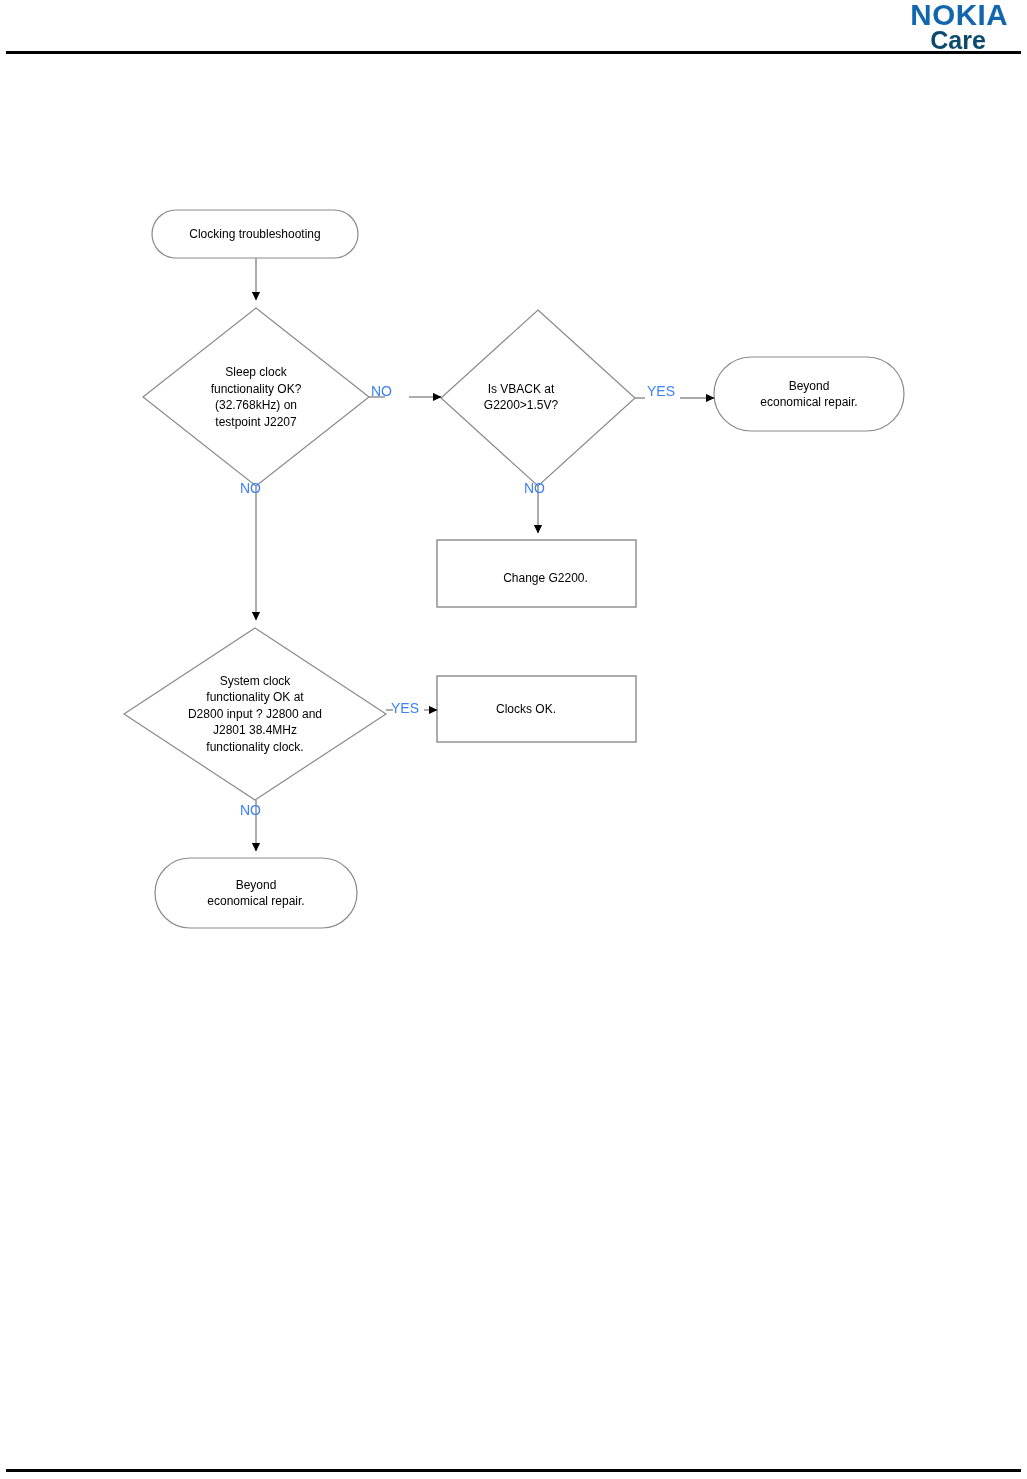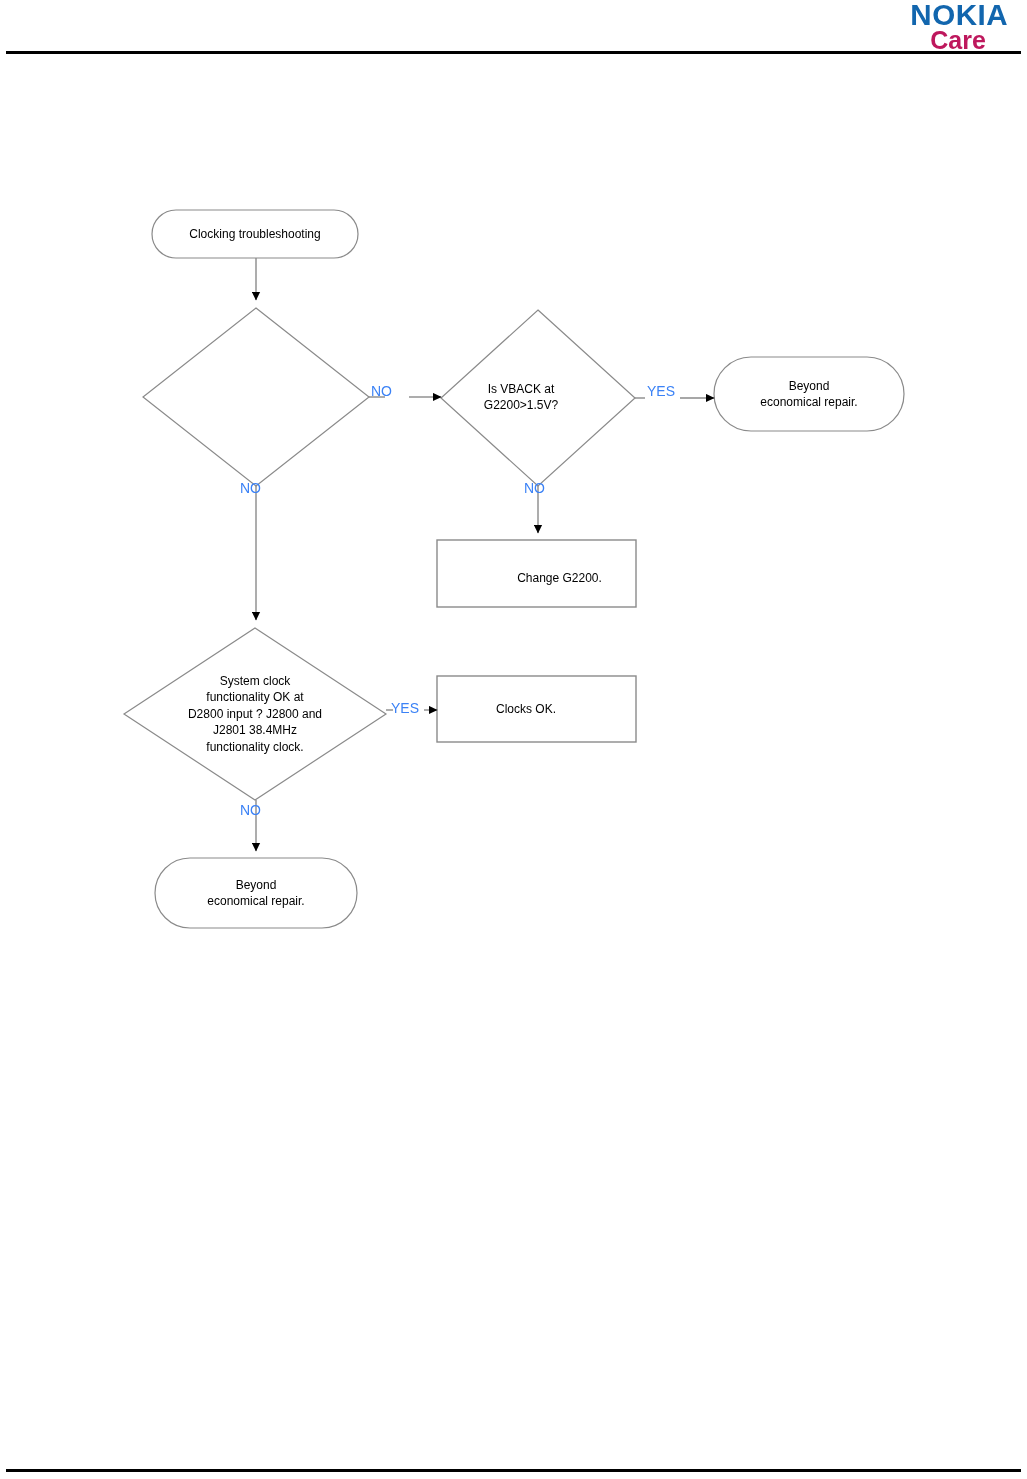"Care" #logo .care-word { color: #be185d -> #0c4a6e }
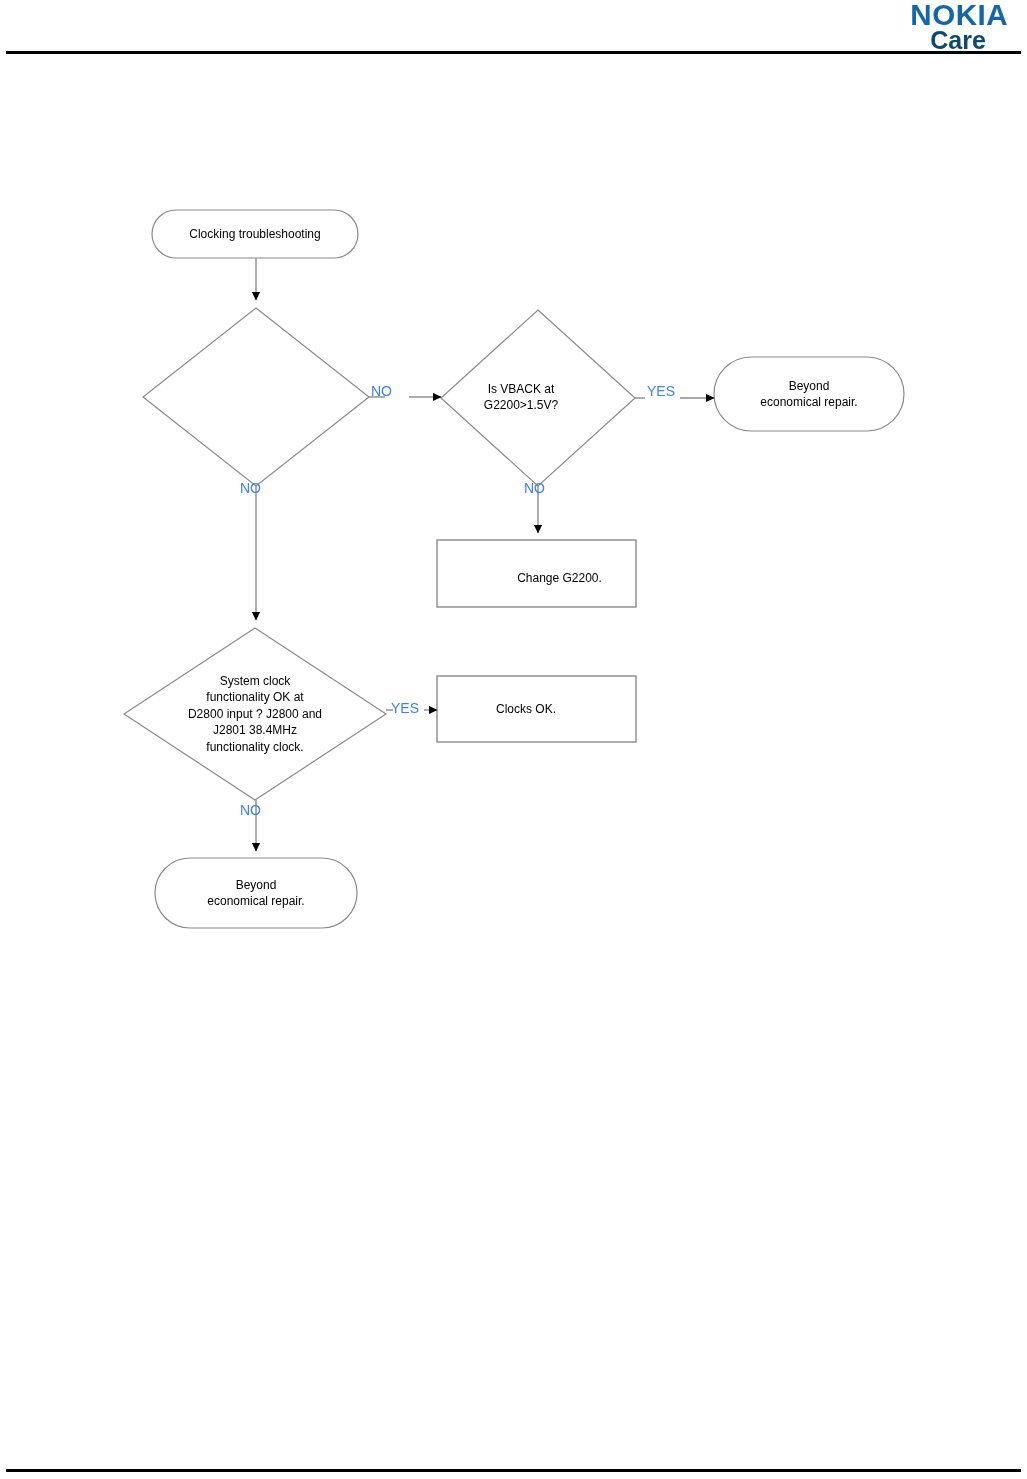"Sleep clock" div.node-text { html: none -> <div>Sleep clock functionality OK? (32.768kHz) on testpoint J2207</div> }
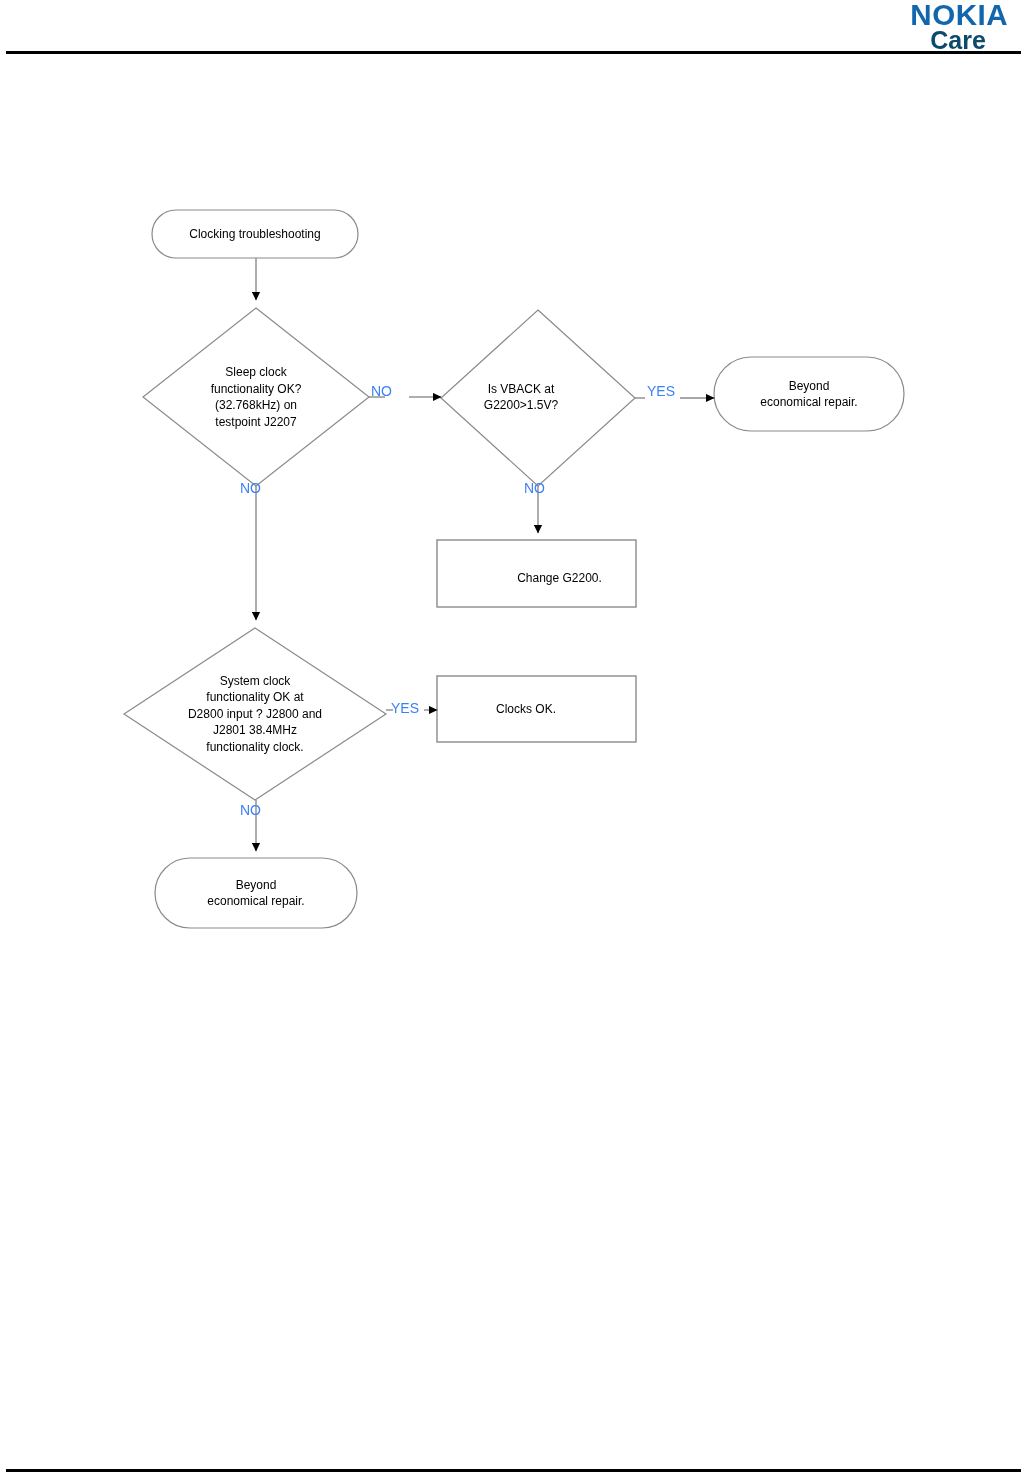"Change G2200." div.node-text { left: 460px -> 446px }
